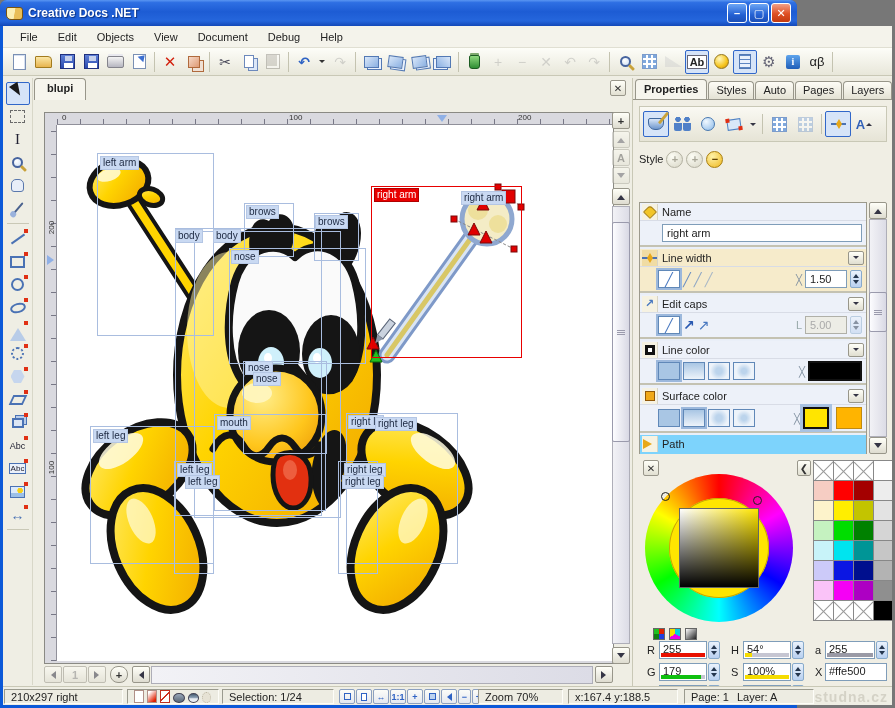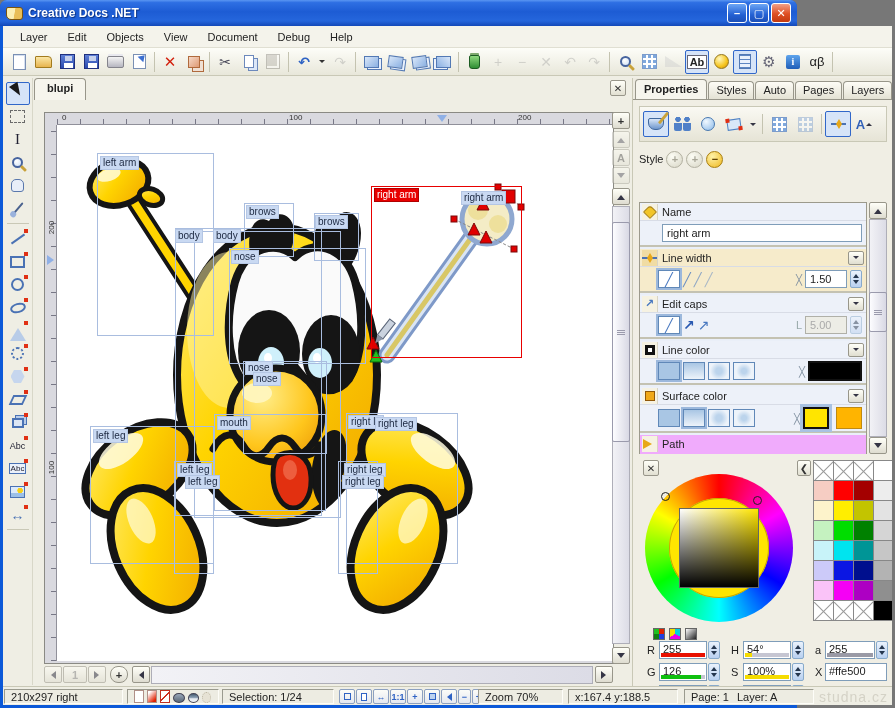"Layer" span.mitem { text: Layer -> File }
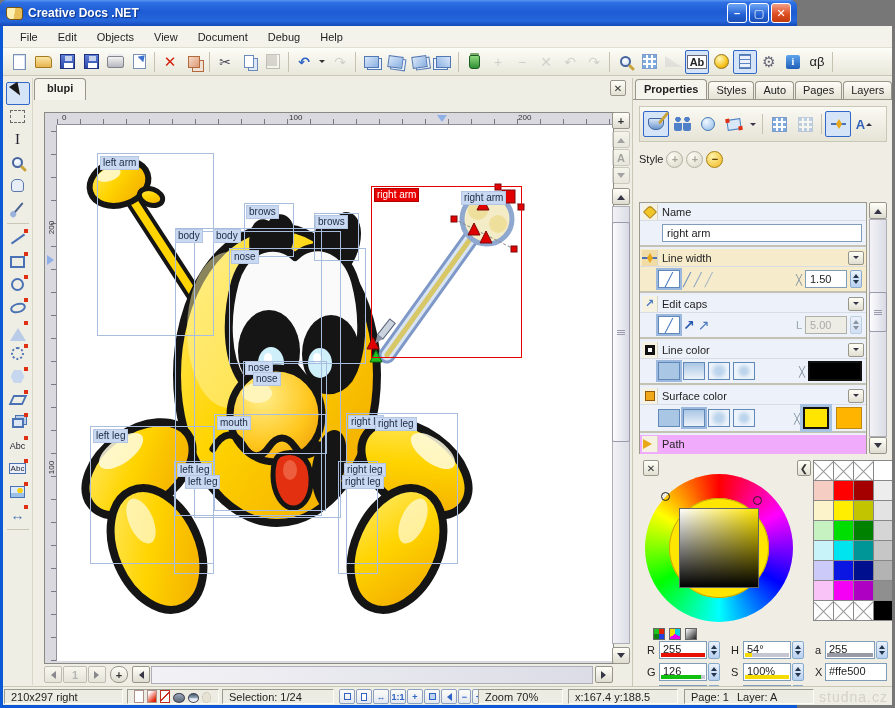"Path" div.sec { background: #f0abfc -> #7dd3fc }
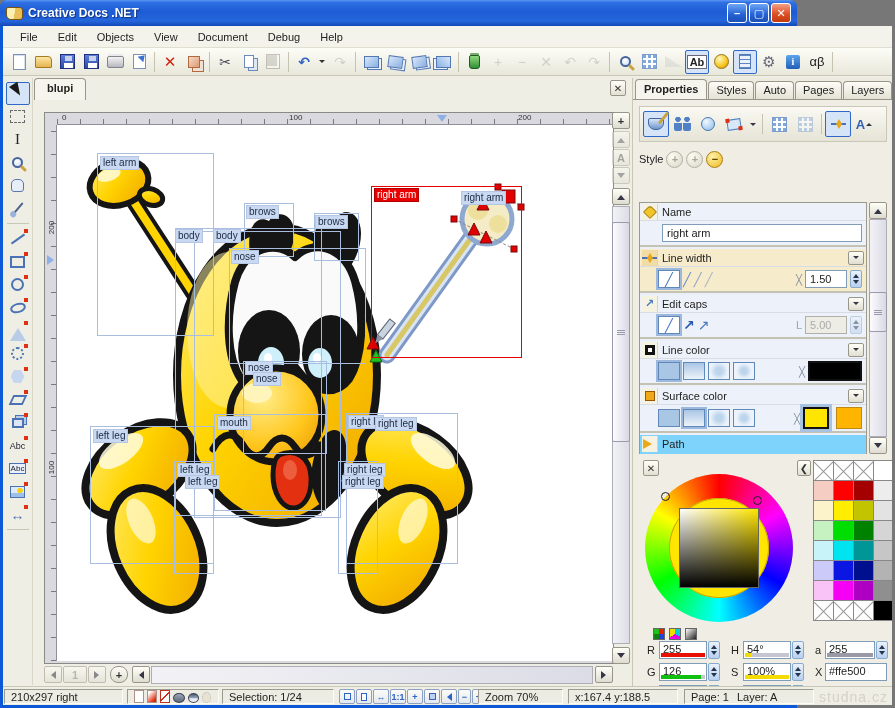"126" span { text: 126 -> 179 }
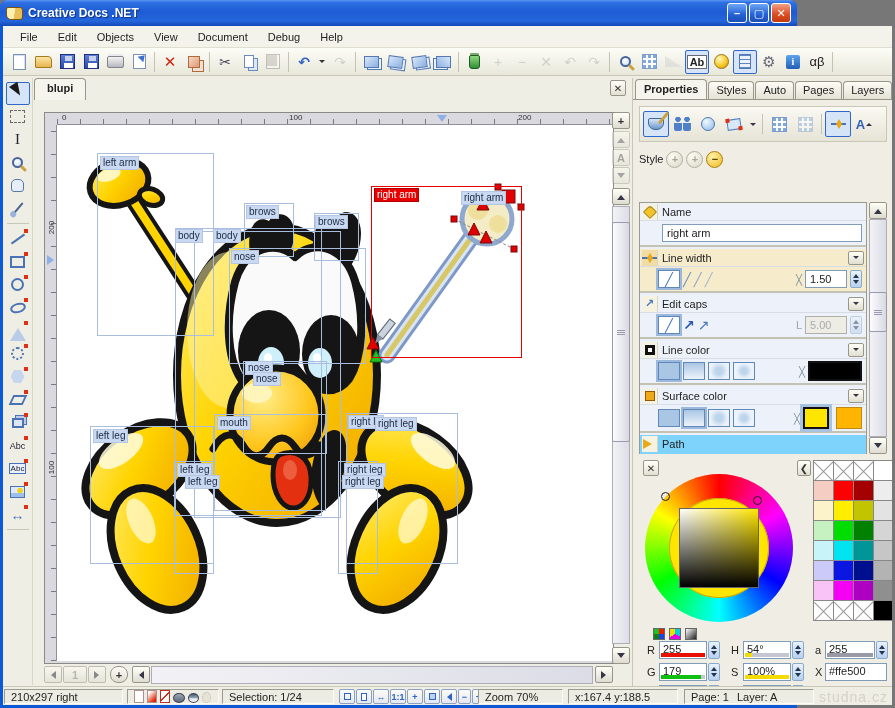"studna.cz" .wm { font-weight: normal -> bold }
